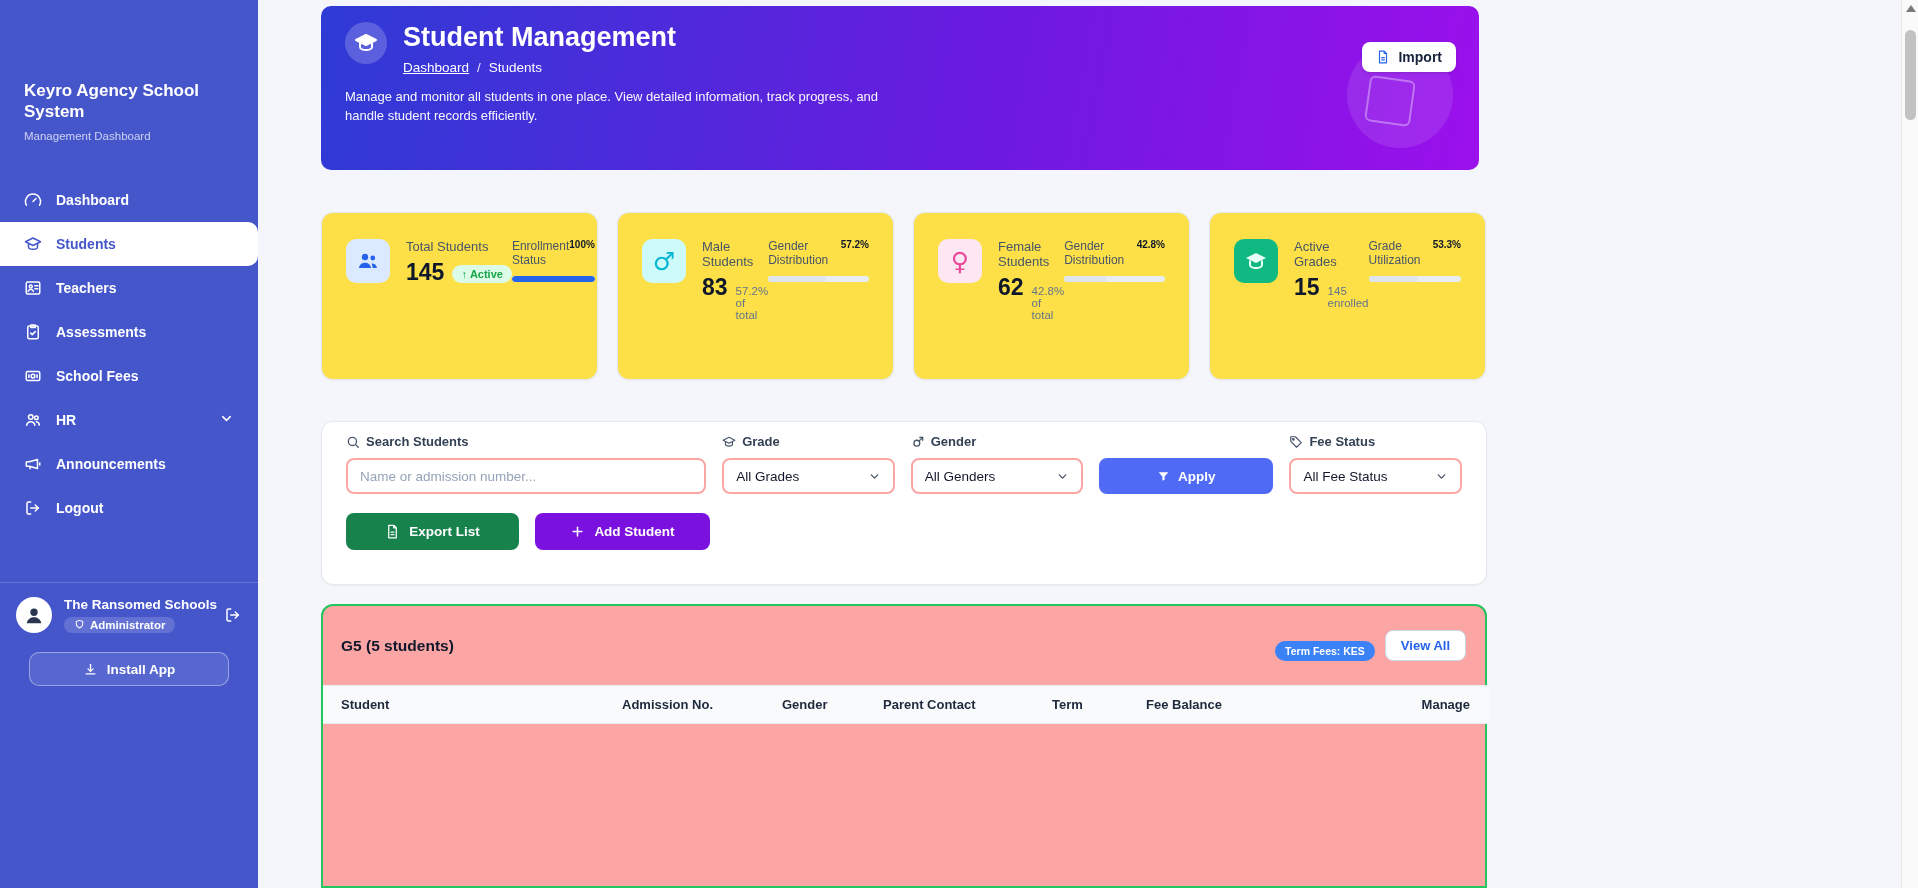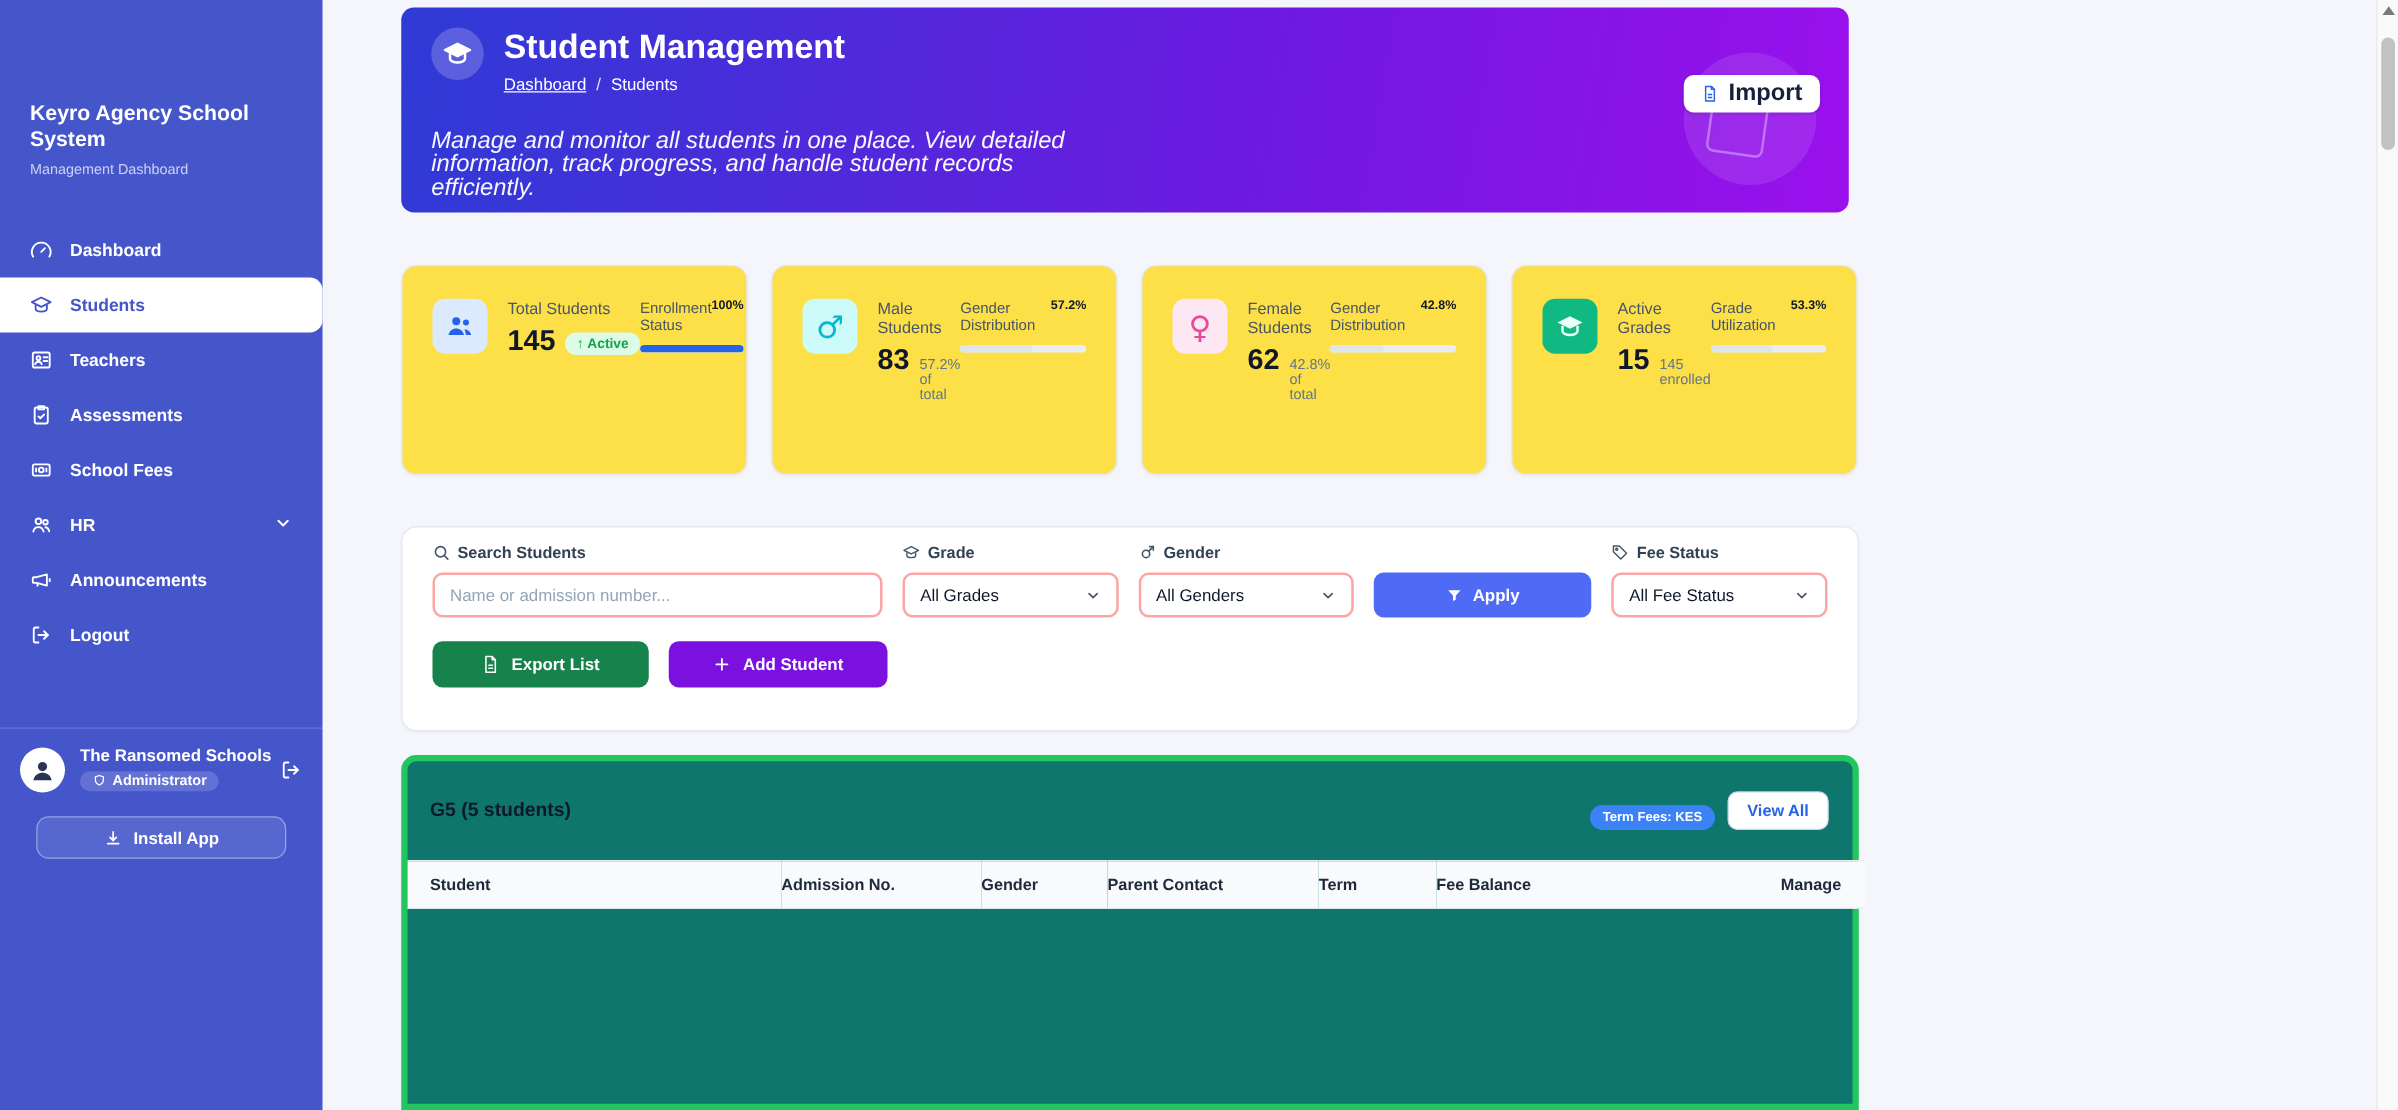"Import" .import-btn { font-size: 19px -> 14px; top: 54px -> 36px }
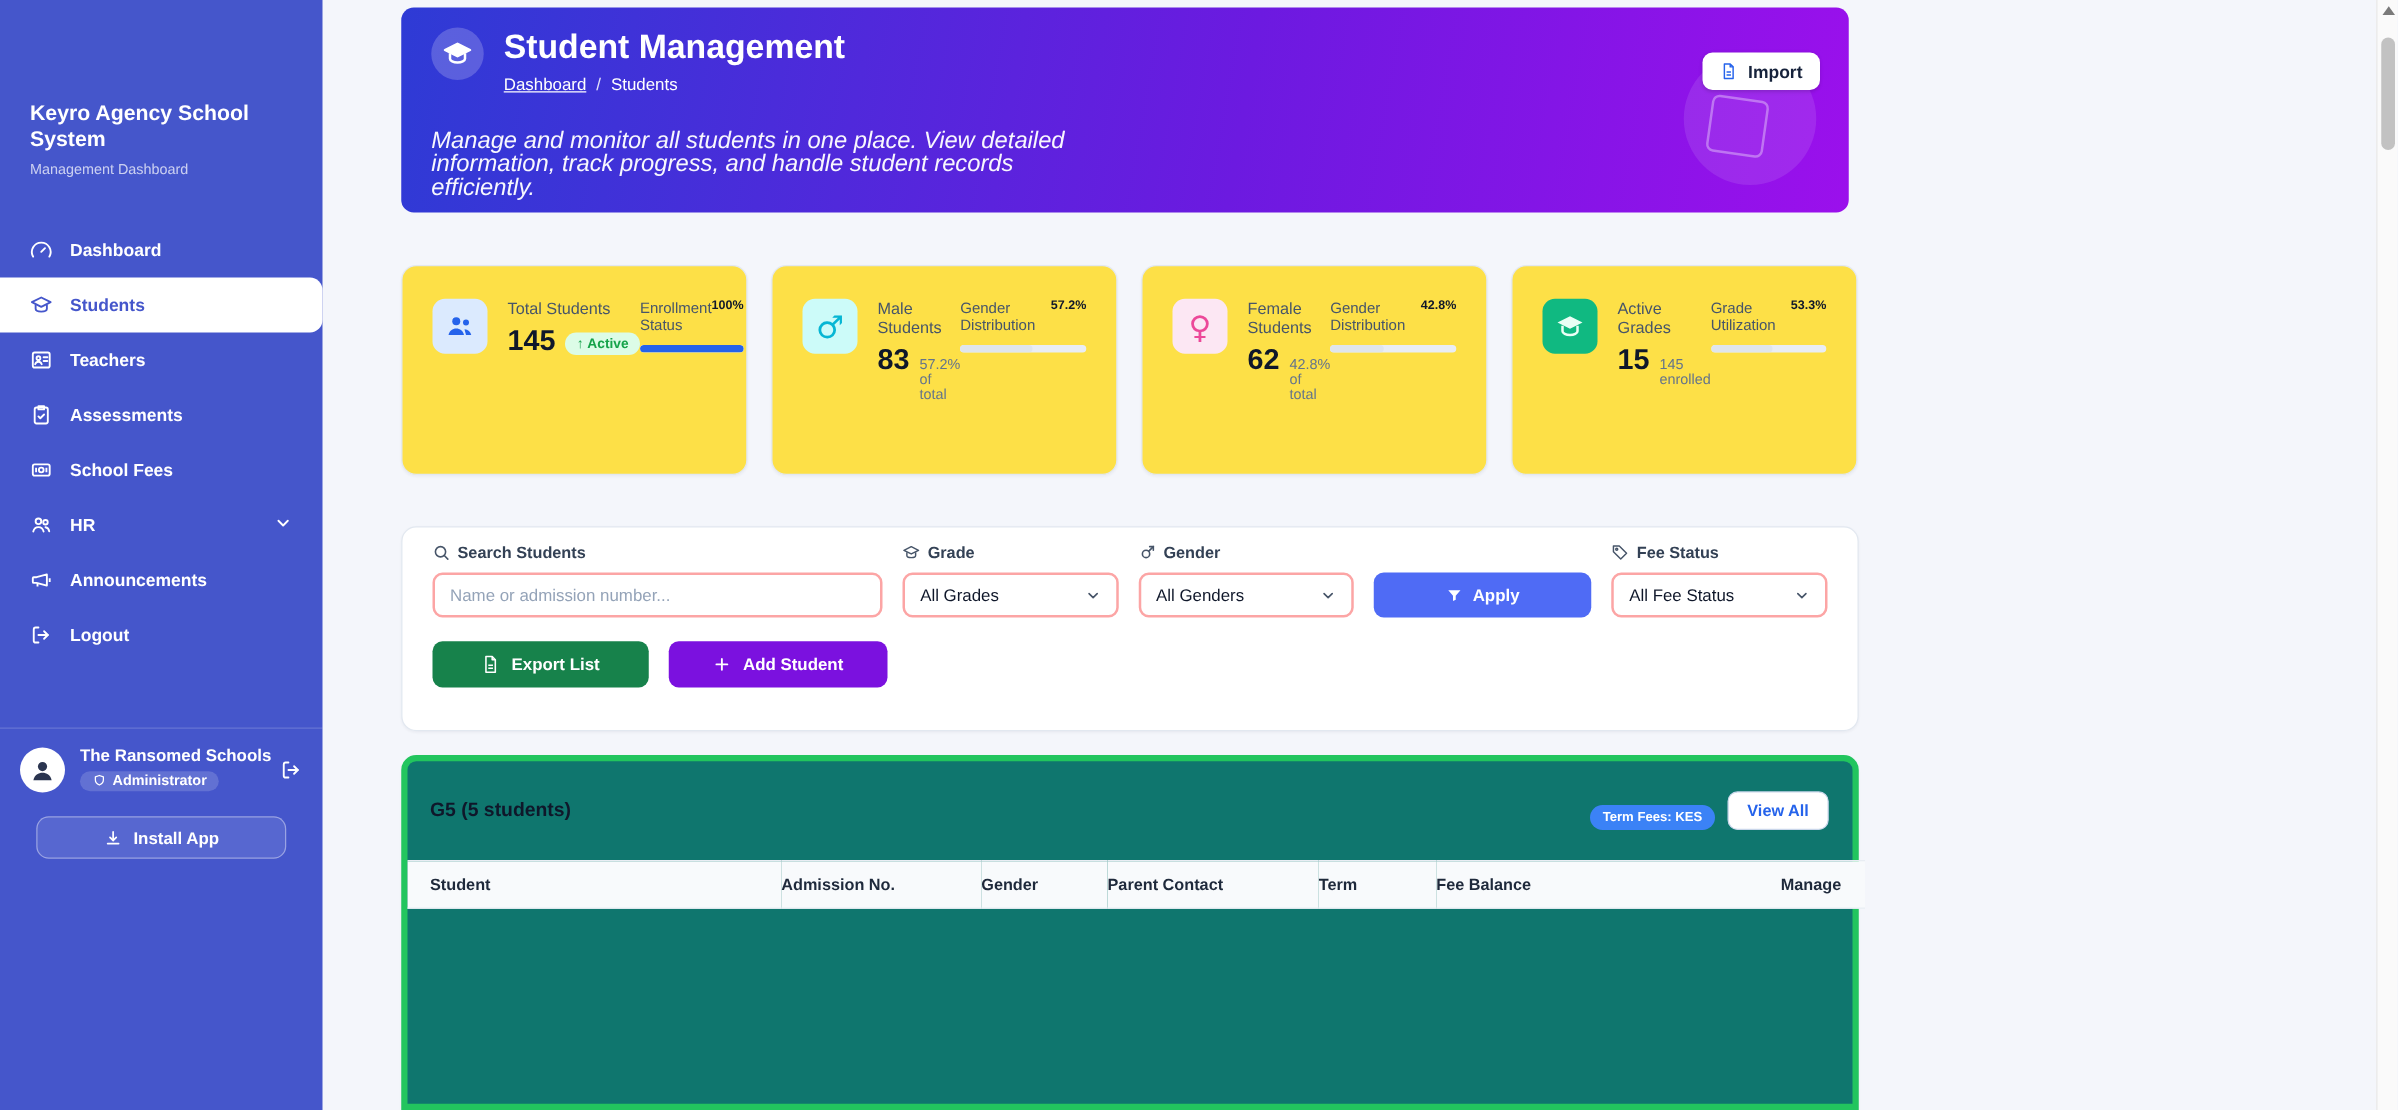"Manage and monitor all students" .banner-desc { font-size: 19px -> 13px; font-style: italic -> none; margin-top: 28px -> 12px }
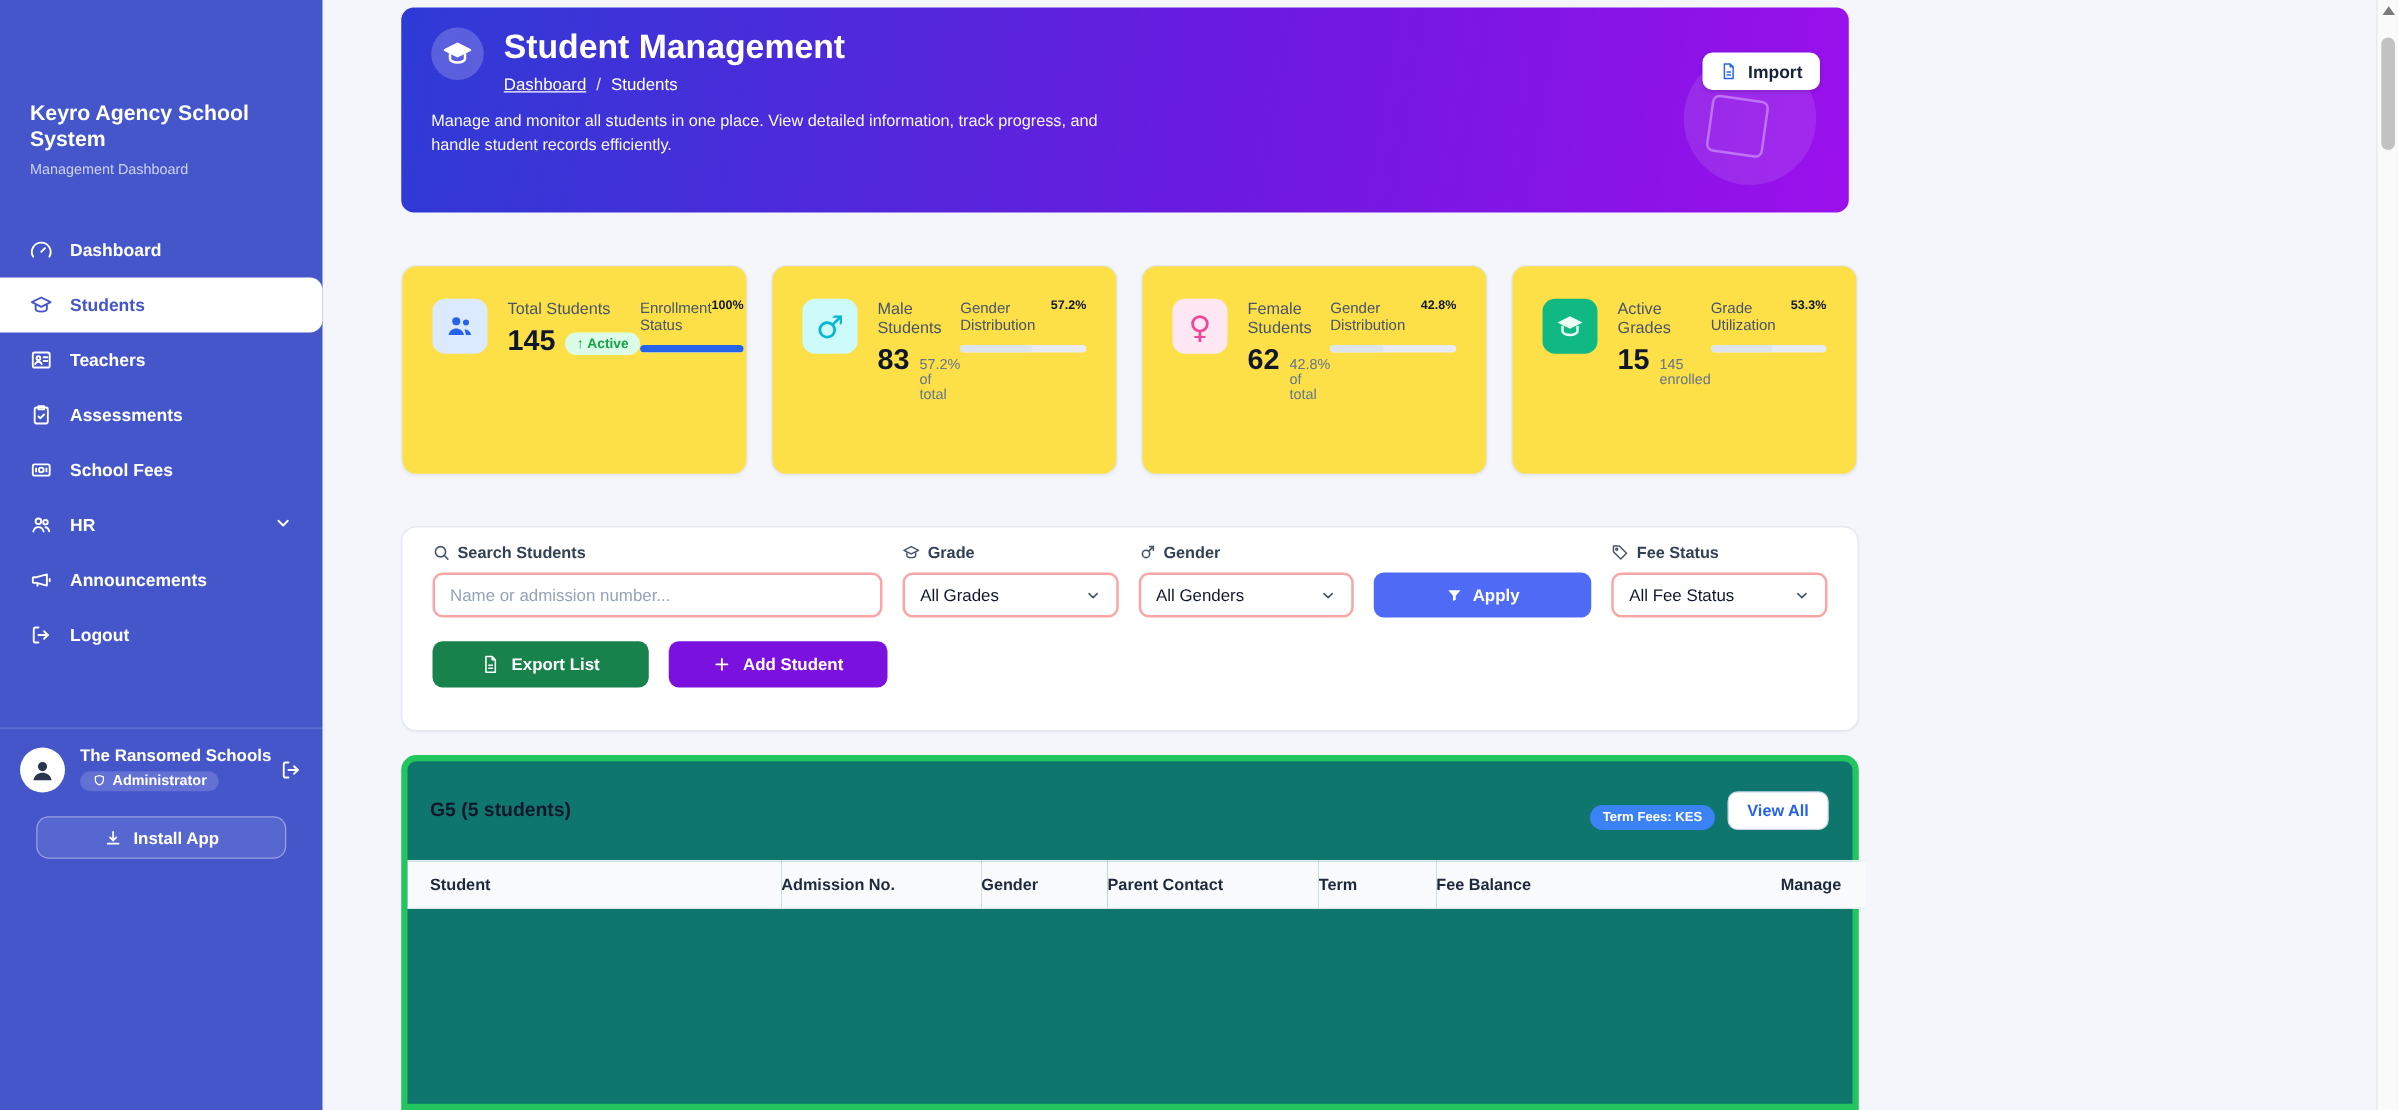"G5 (5 students)" .table-card { background: #0f766e -> #fca5a5; border: 5px solid #22c55e -> 2px solid #22c55e }
